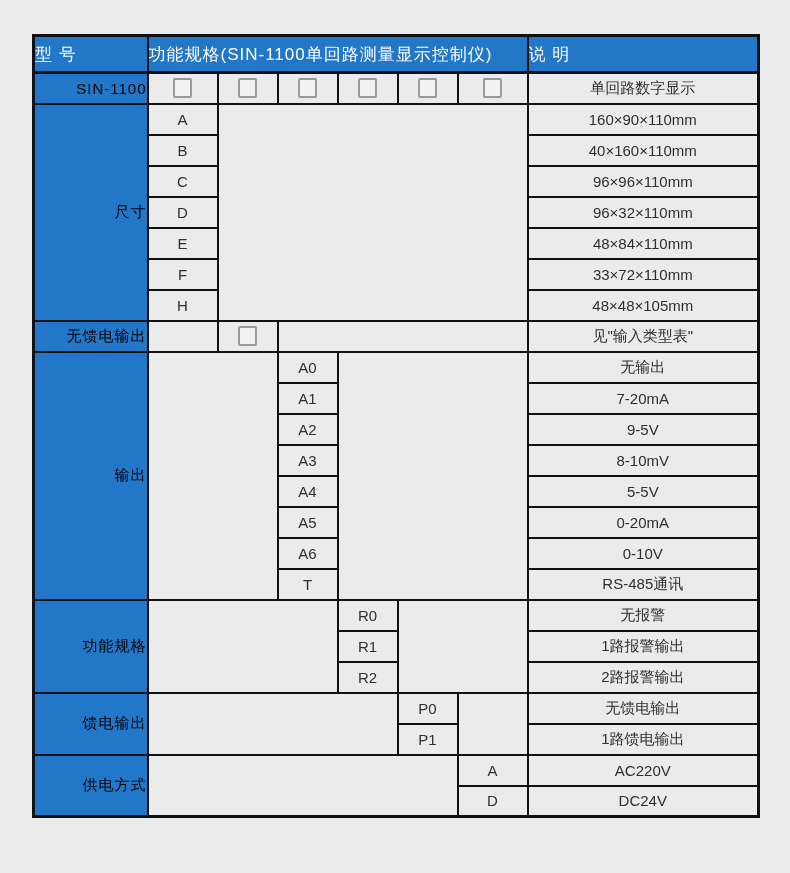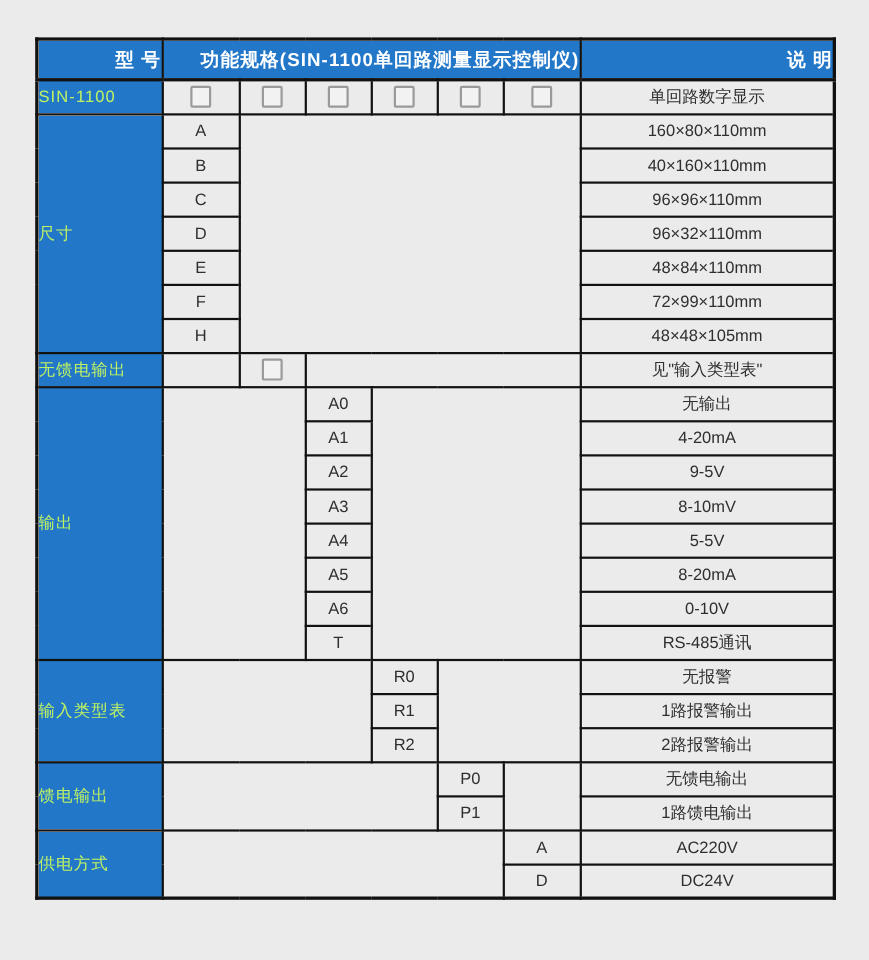"型 号" th { font-weight: 700 -> 400; text-align: right -> left }
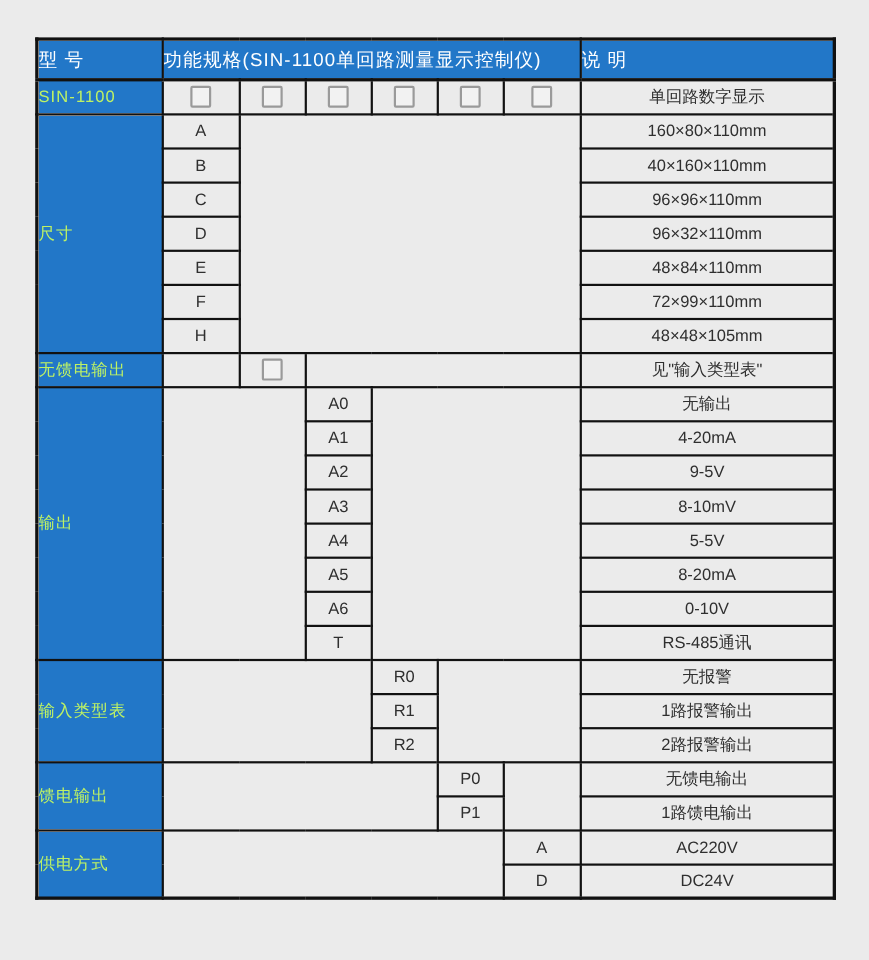"SIN-1100" td.blue { color: #bef264 -> #000000; text-align: left -> right }
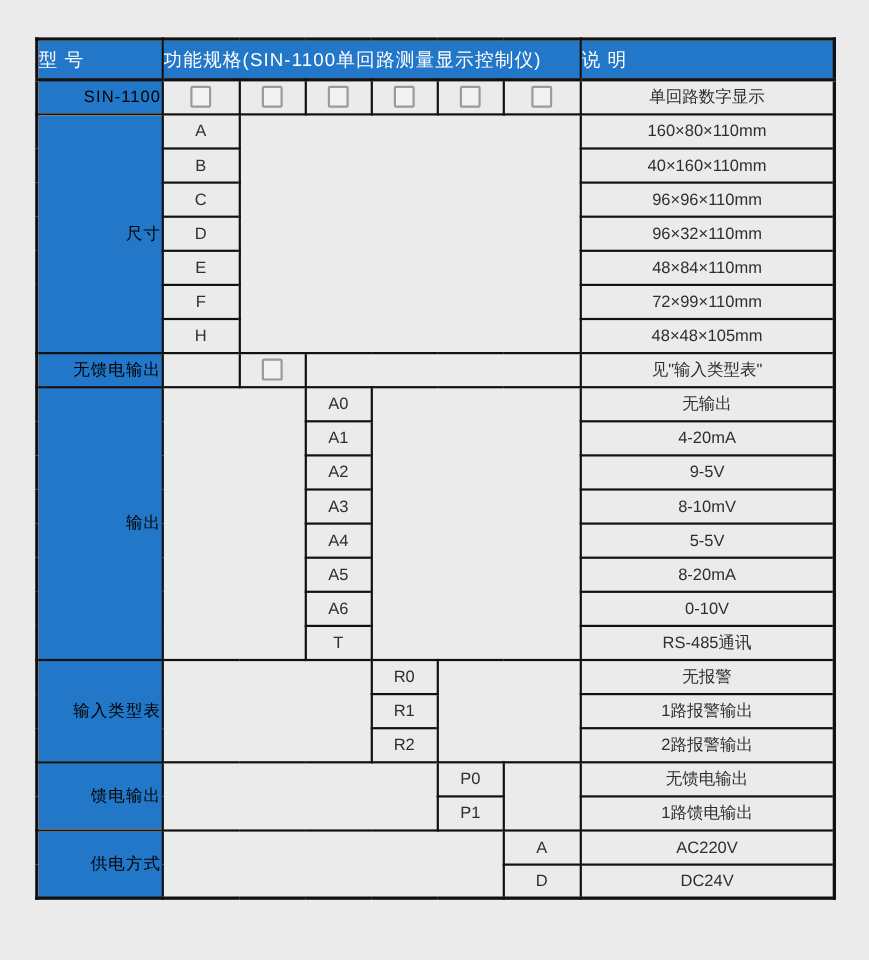"160×80×110mm" td.desc { text: 80 -> 90 }
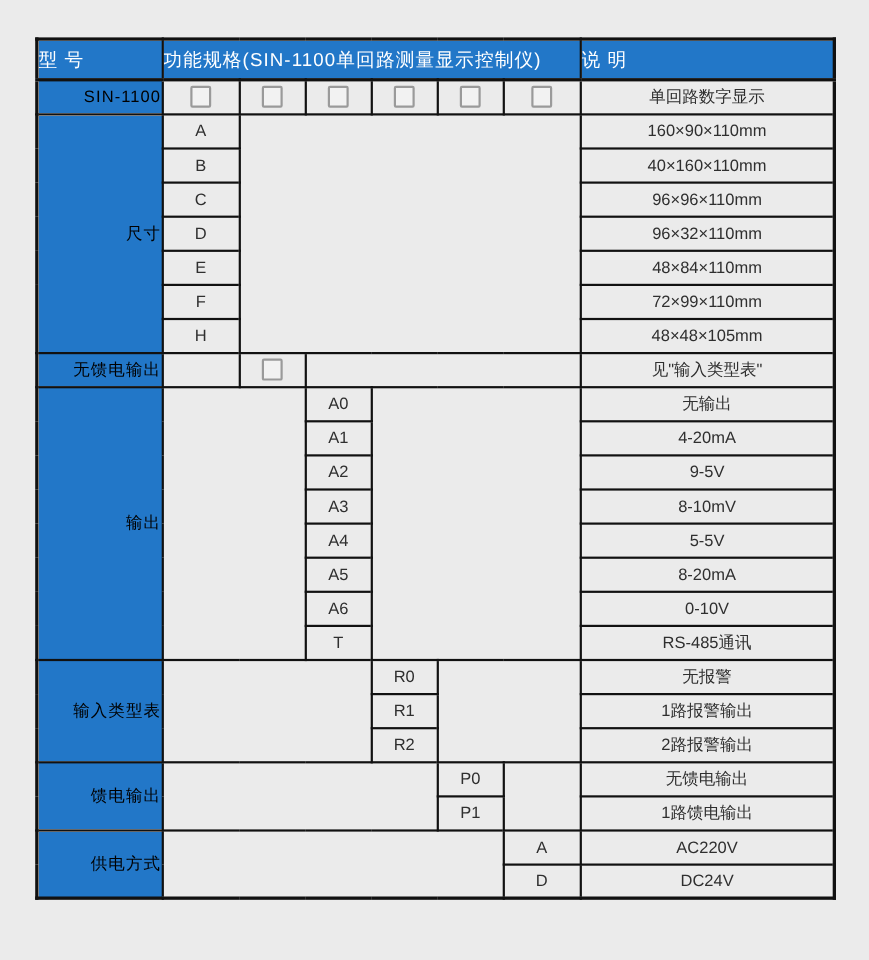"72×99×110mm" td.desc { text: 72×99 -> 33×72 }
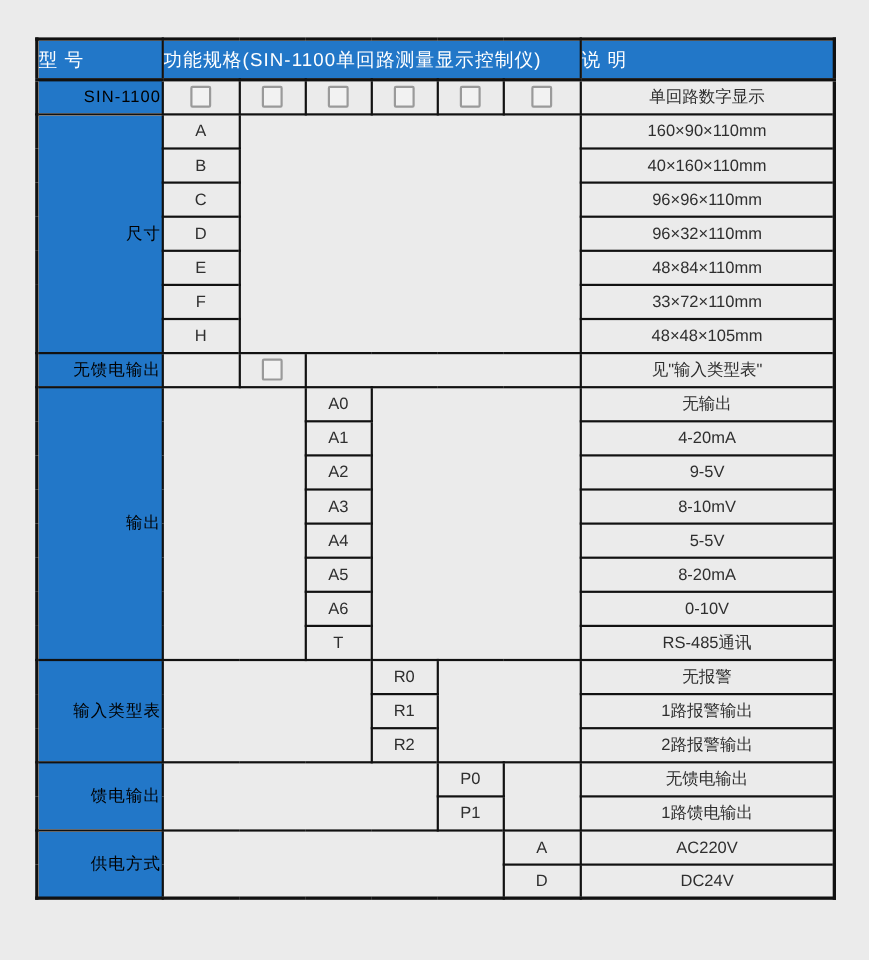"4-20mA" td.desc { text: 4-20mA -> 7-20mA }
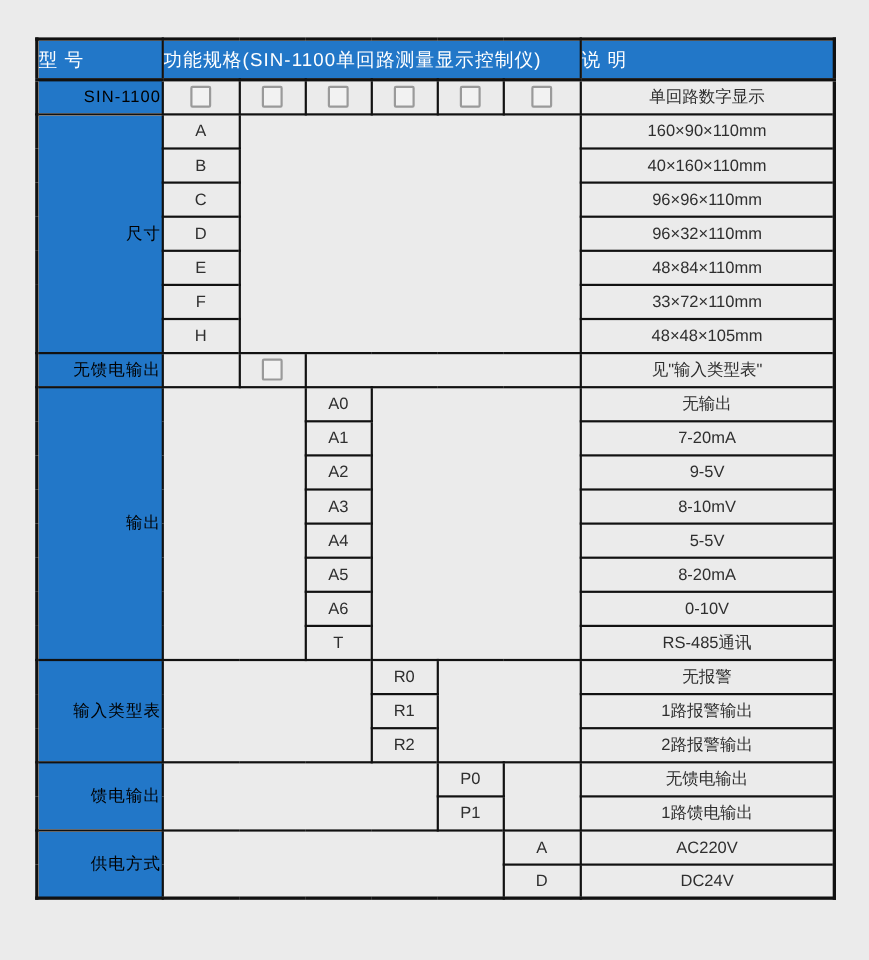"8-20mA" td.desc { text: 8-20mA -> 0-20mA }
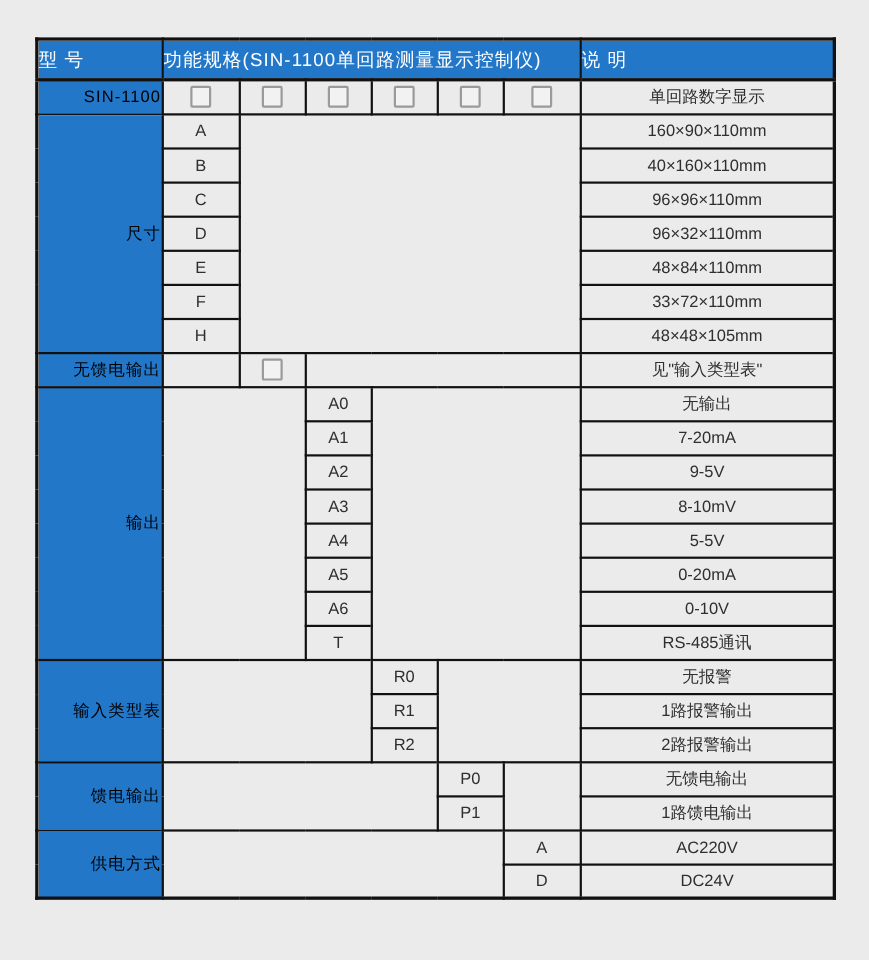"输入类型表" td.blue { text: 输入类型表 -> 功能规格 }
